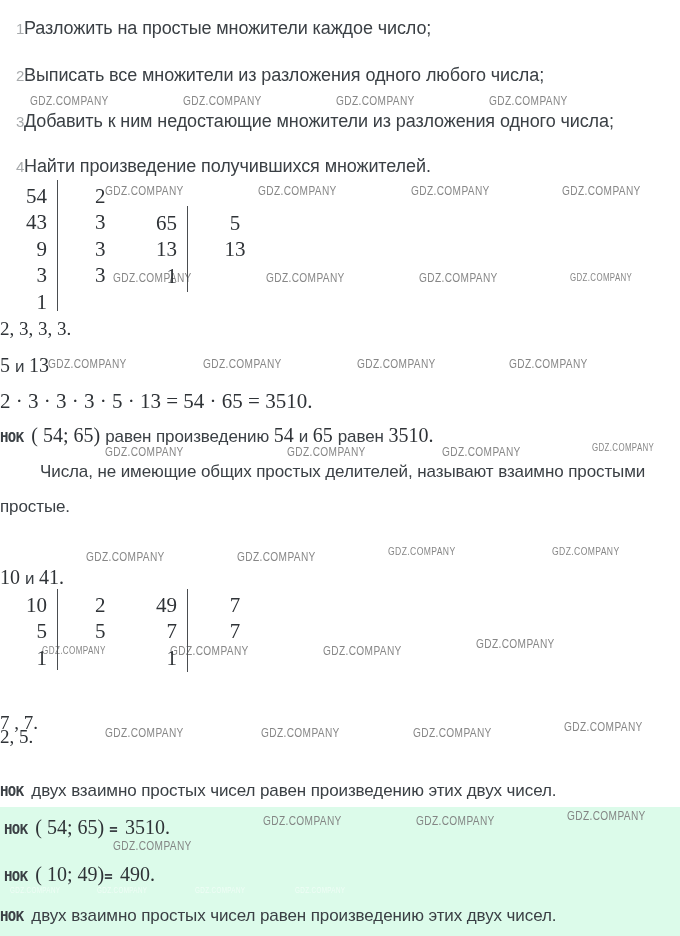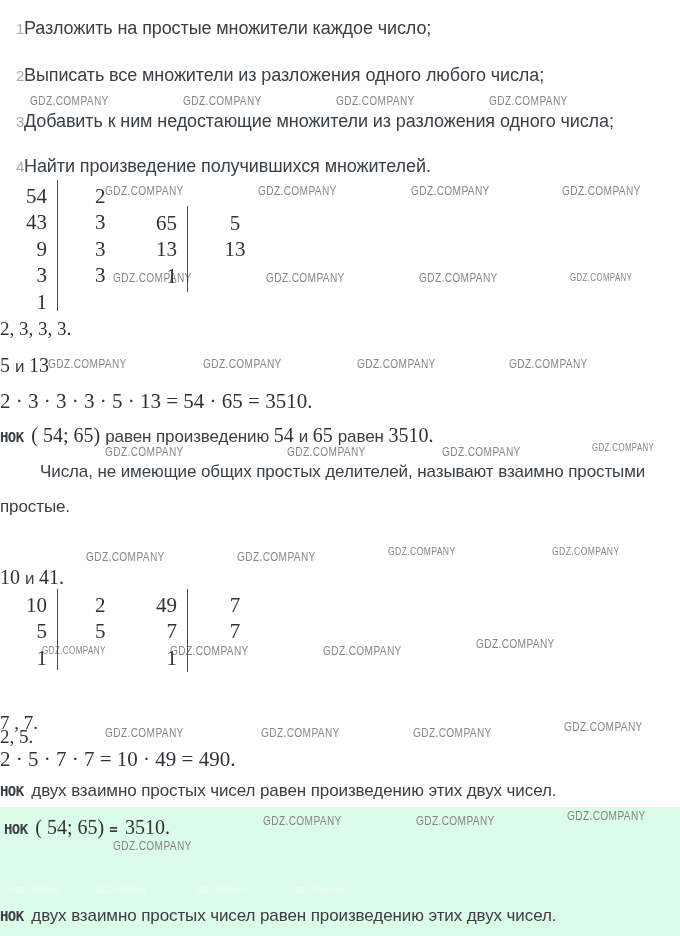"2 · 5 · 7" div.abs { html: <div>2 · 5 · 7 · 7 = 10 · 49 = 490.</div> -> none }
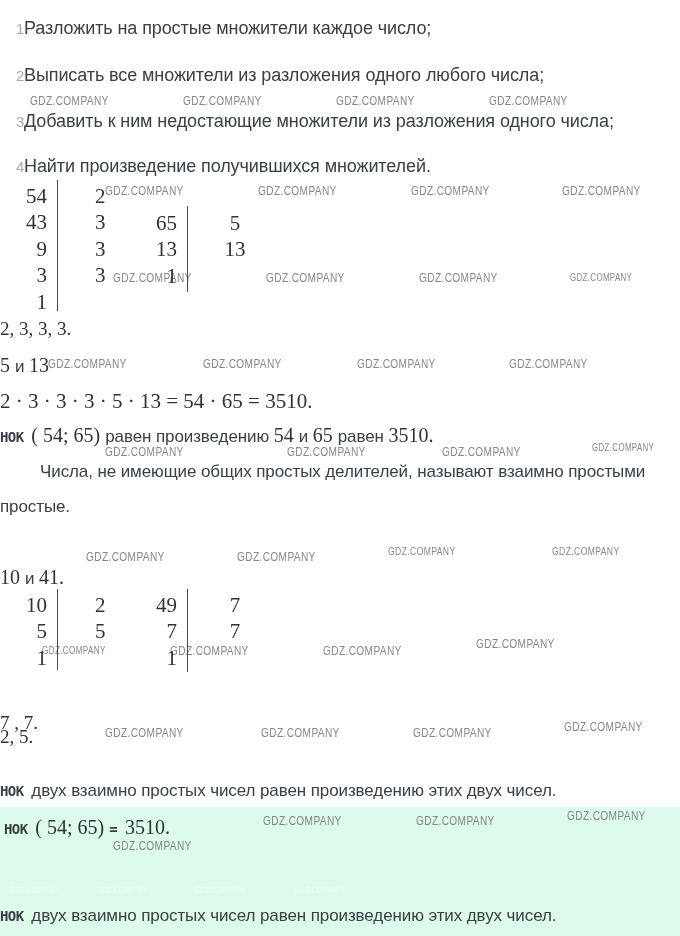"НОК ( 10; 49)= 490." div.abs { html: none -> <div><span>НОК </span><span>( 10; 49)</span><span>= </span><span>490.</span></div> }
